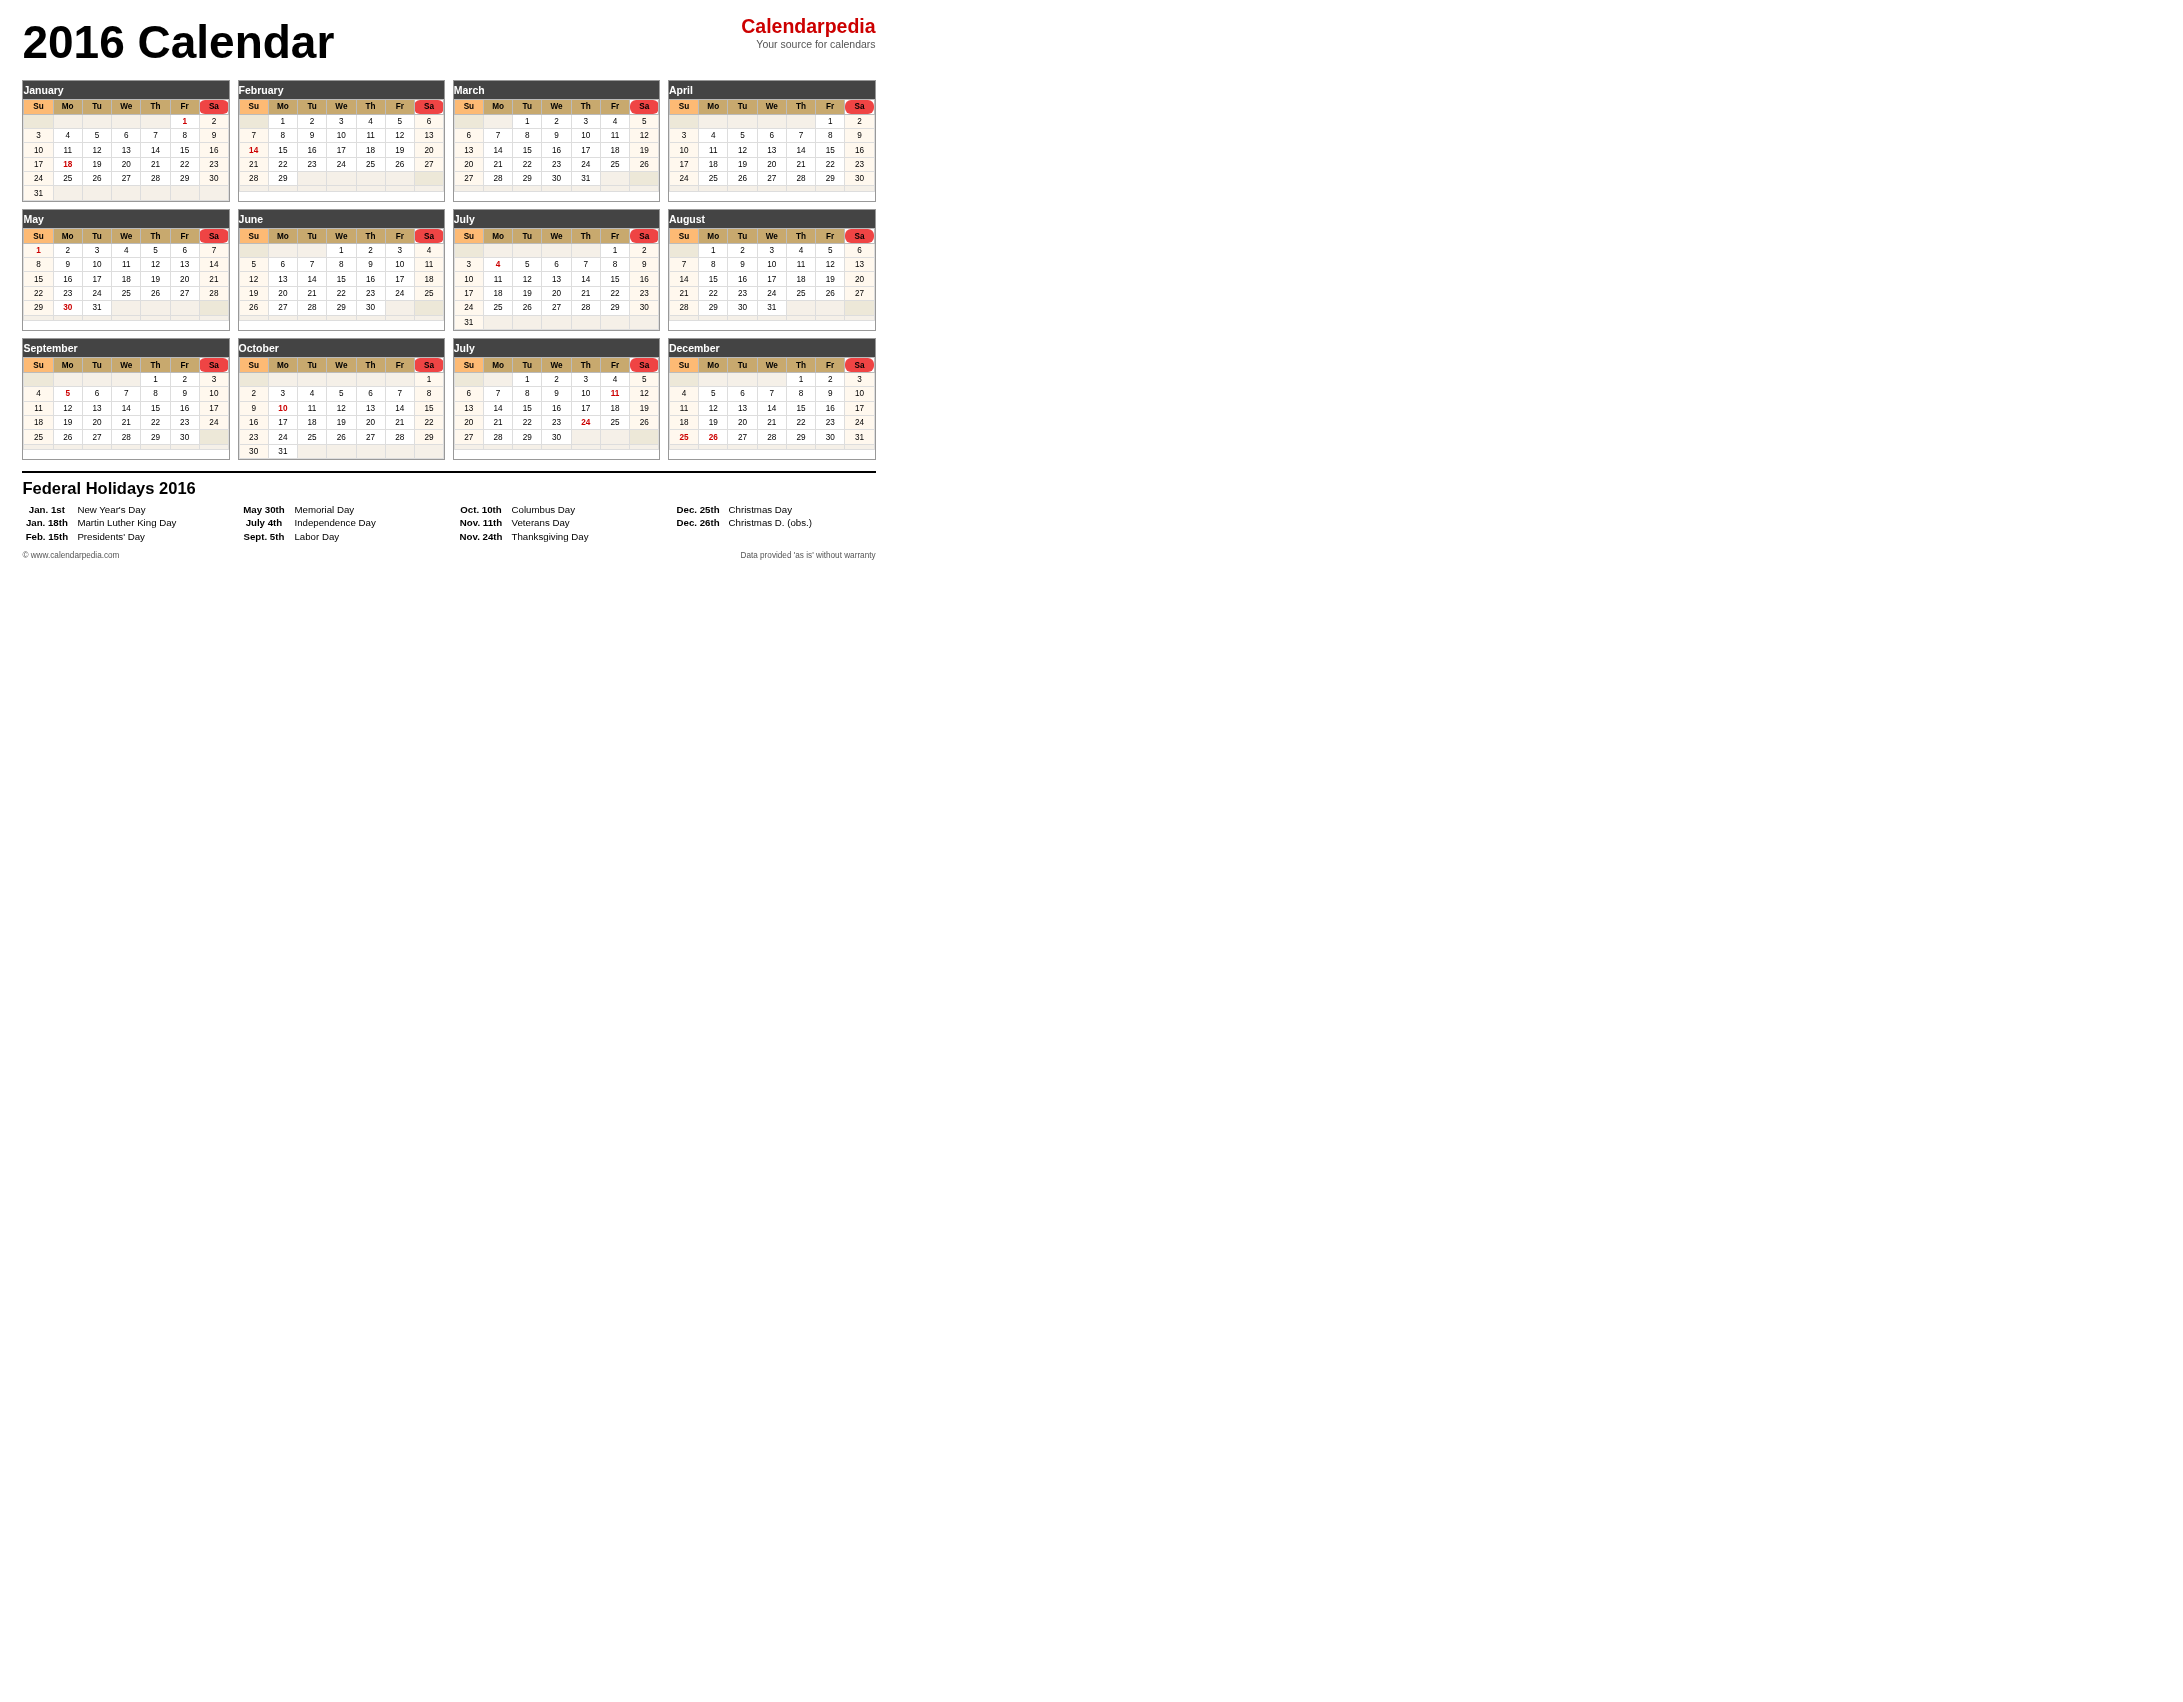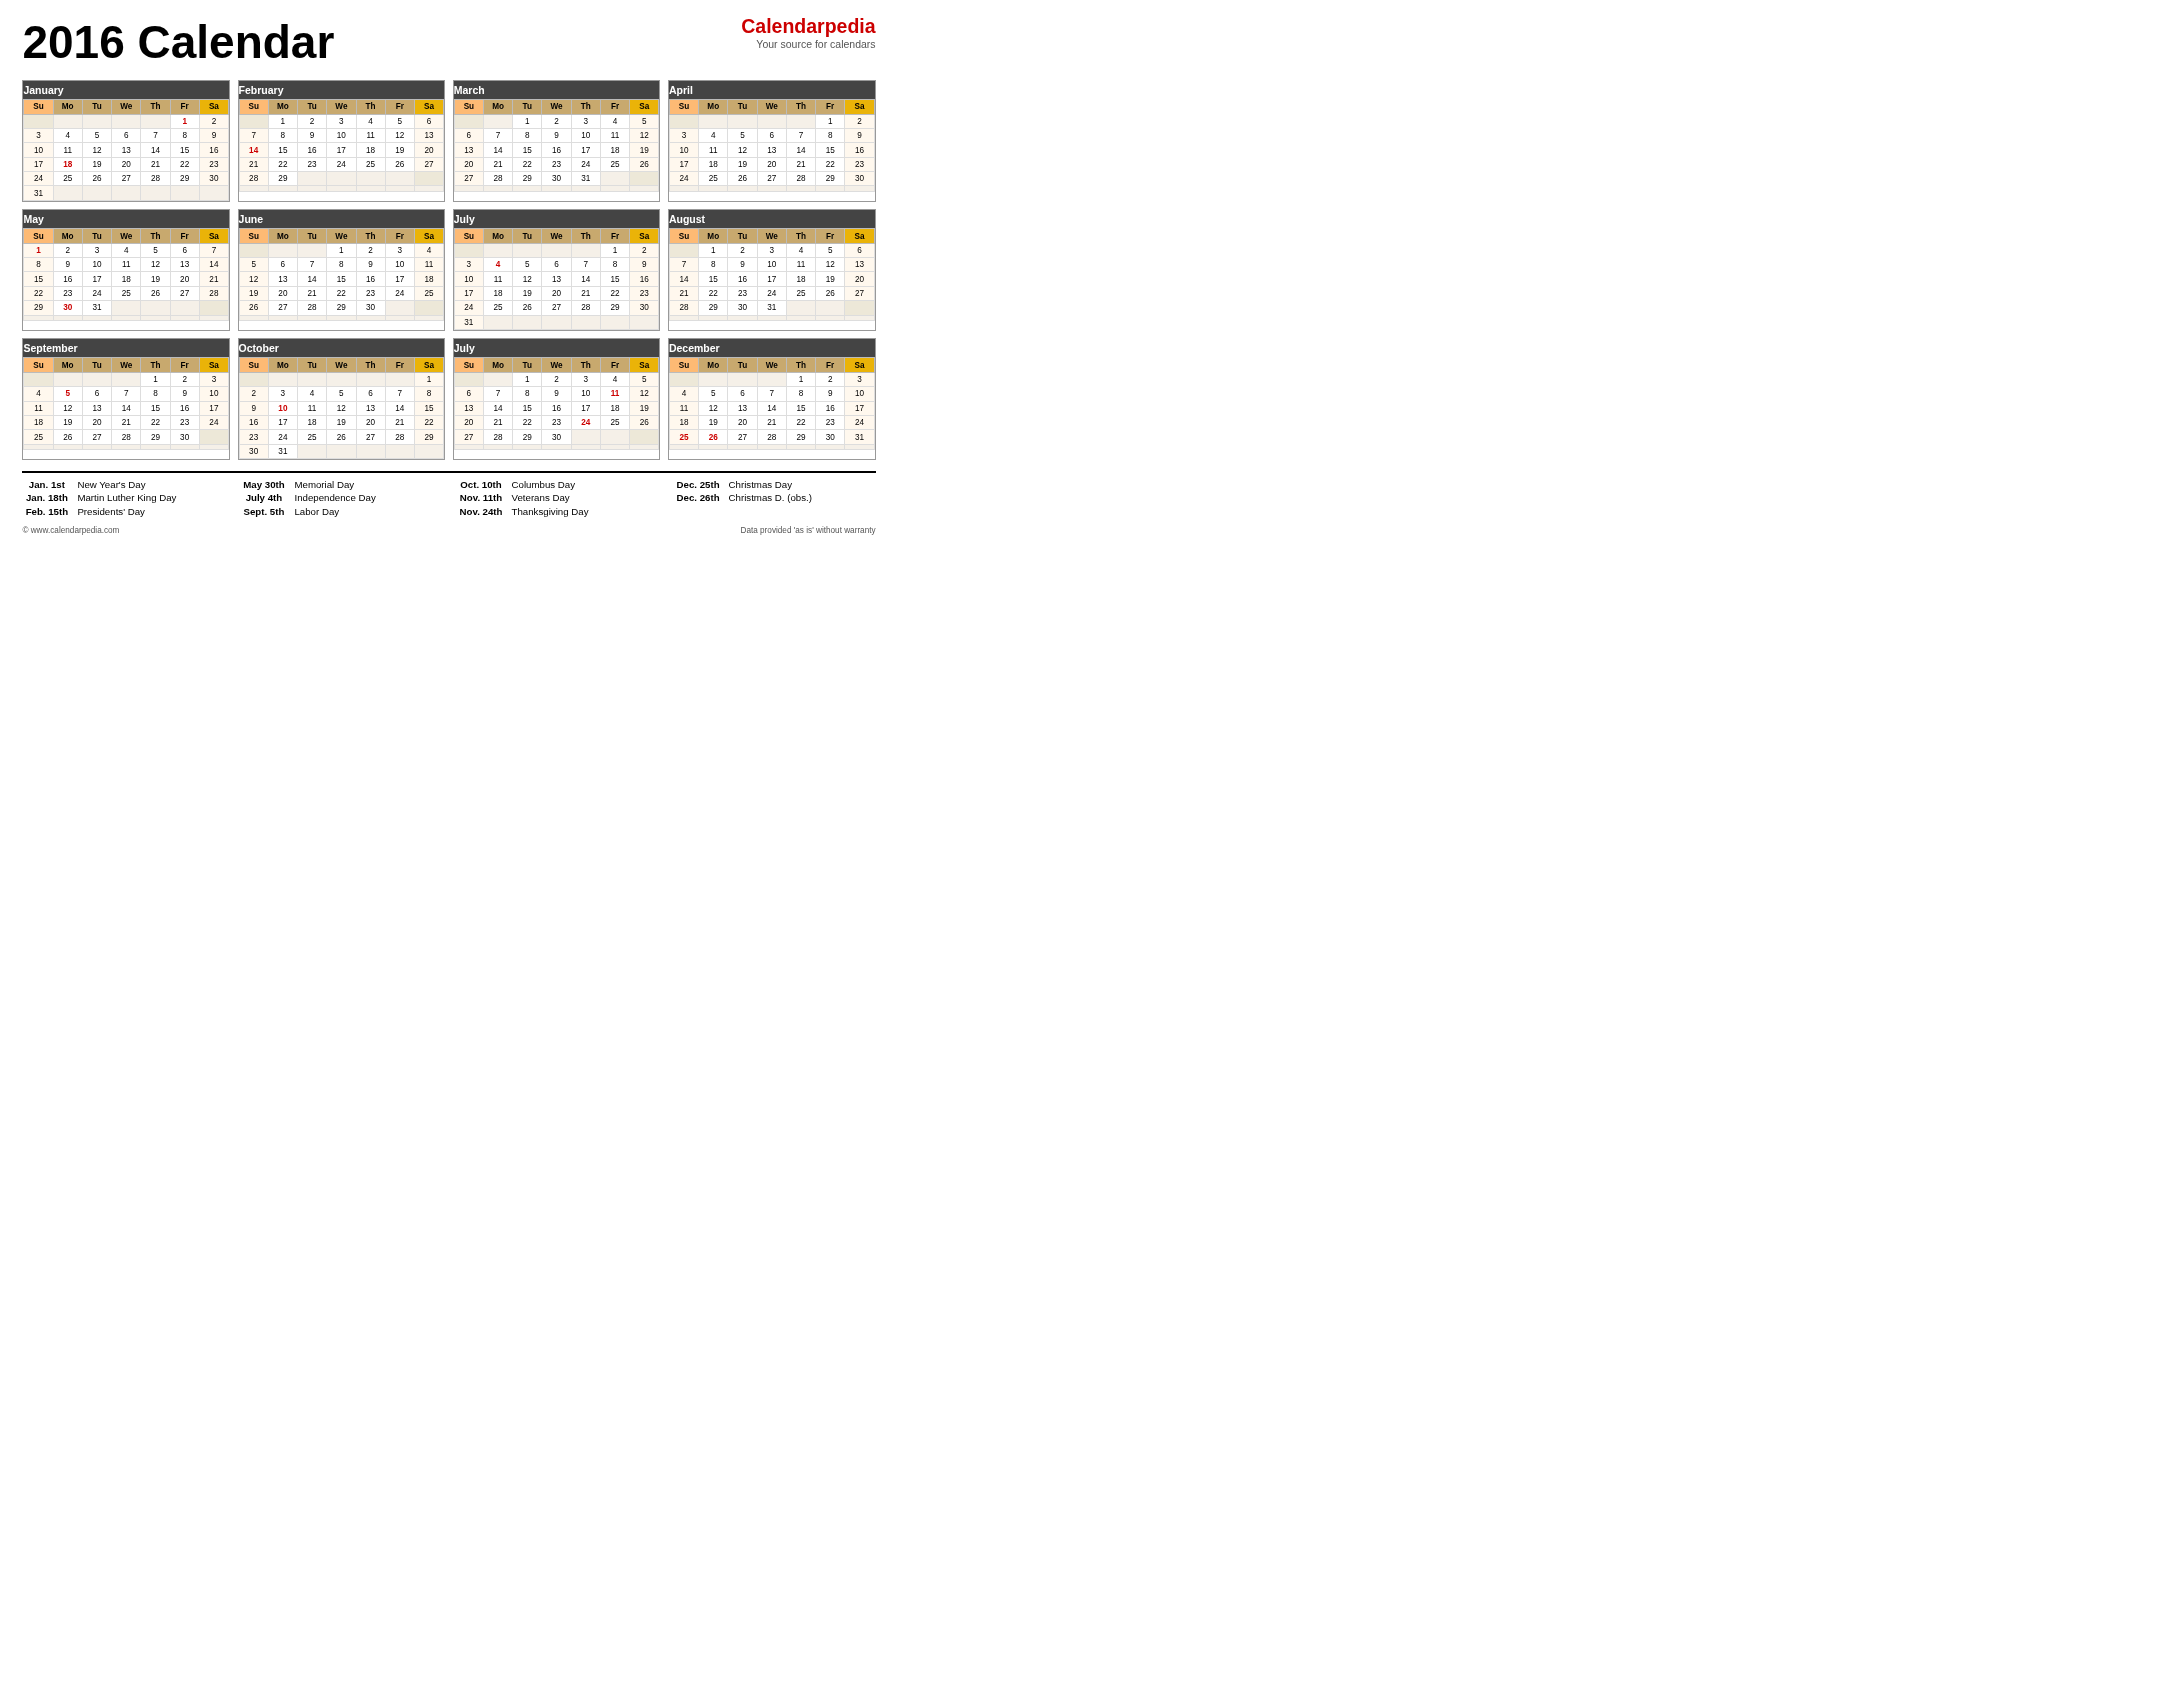"Sa" .month-table th.sat-col { background: #eab308 -> #ef4444; border-radius: none -> 6px }
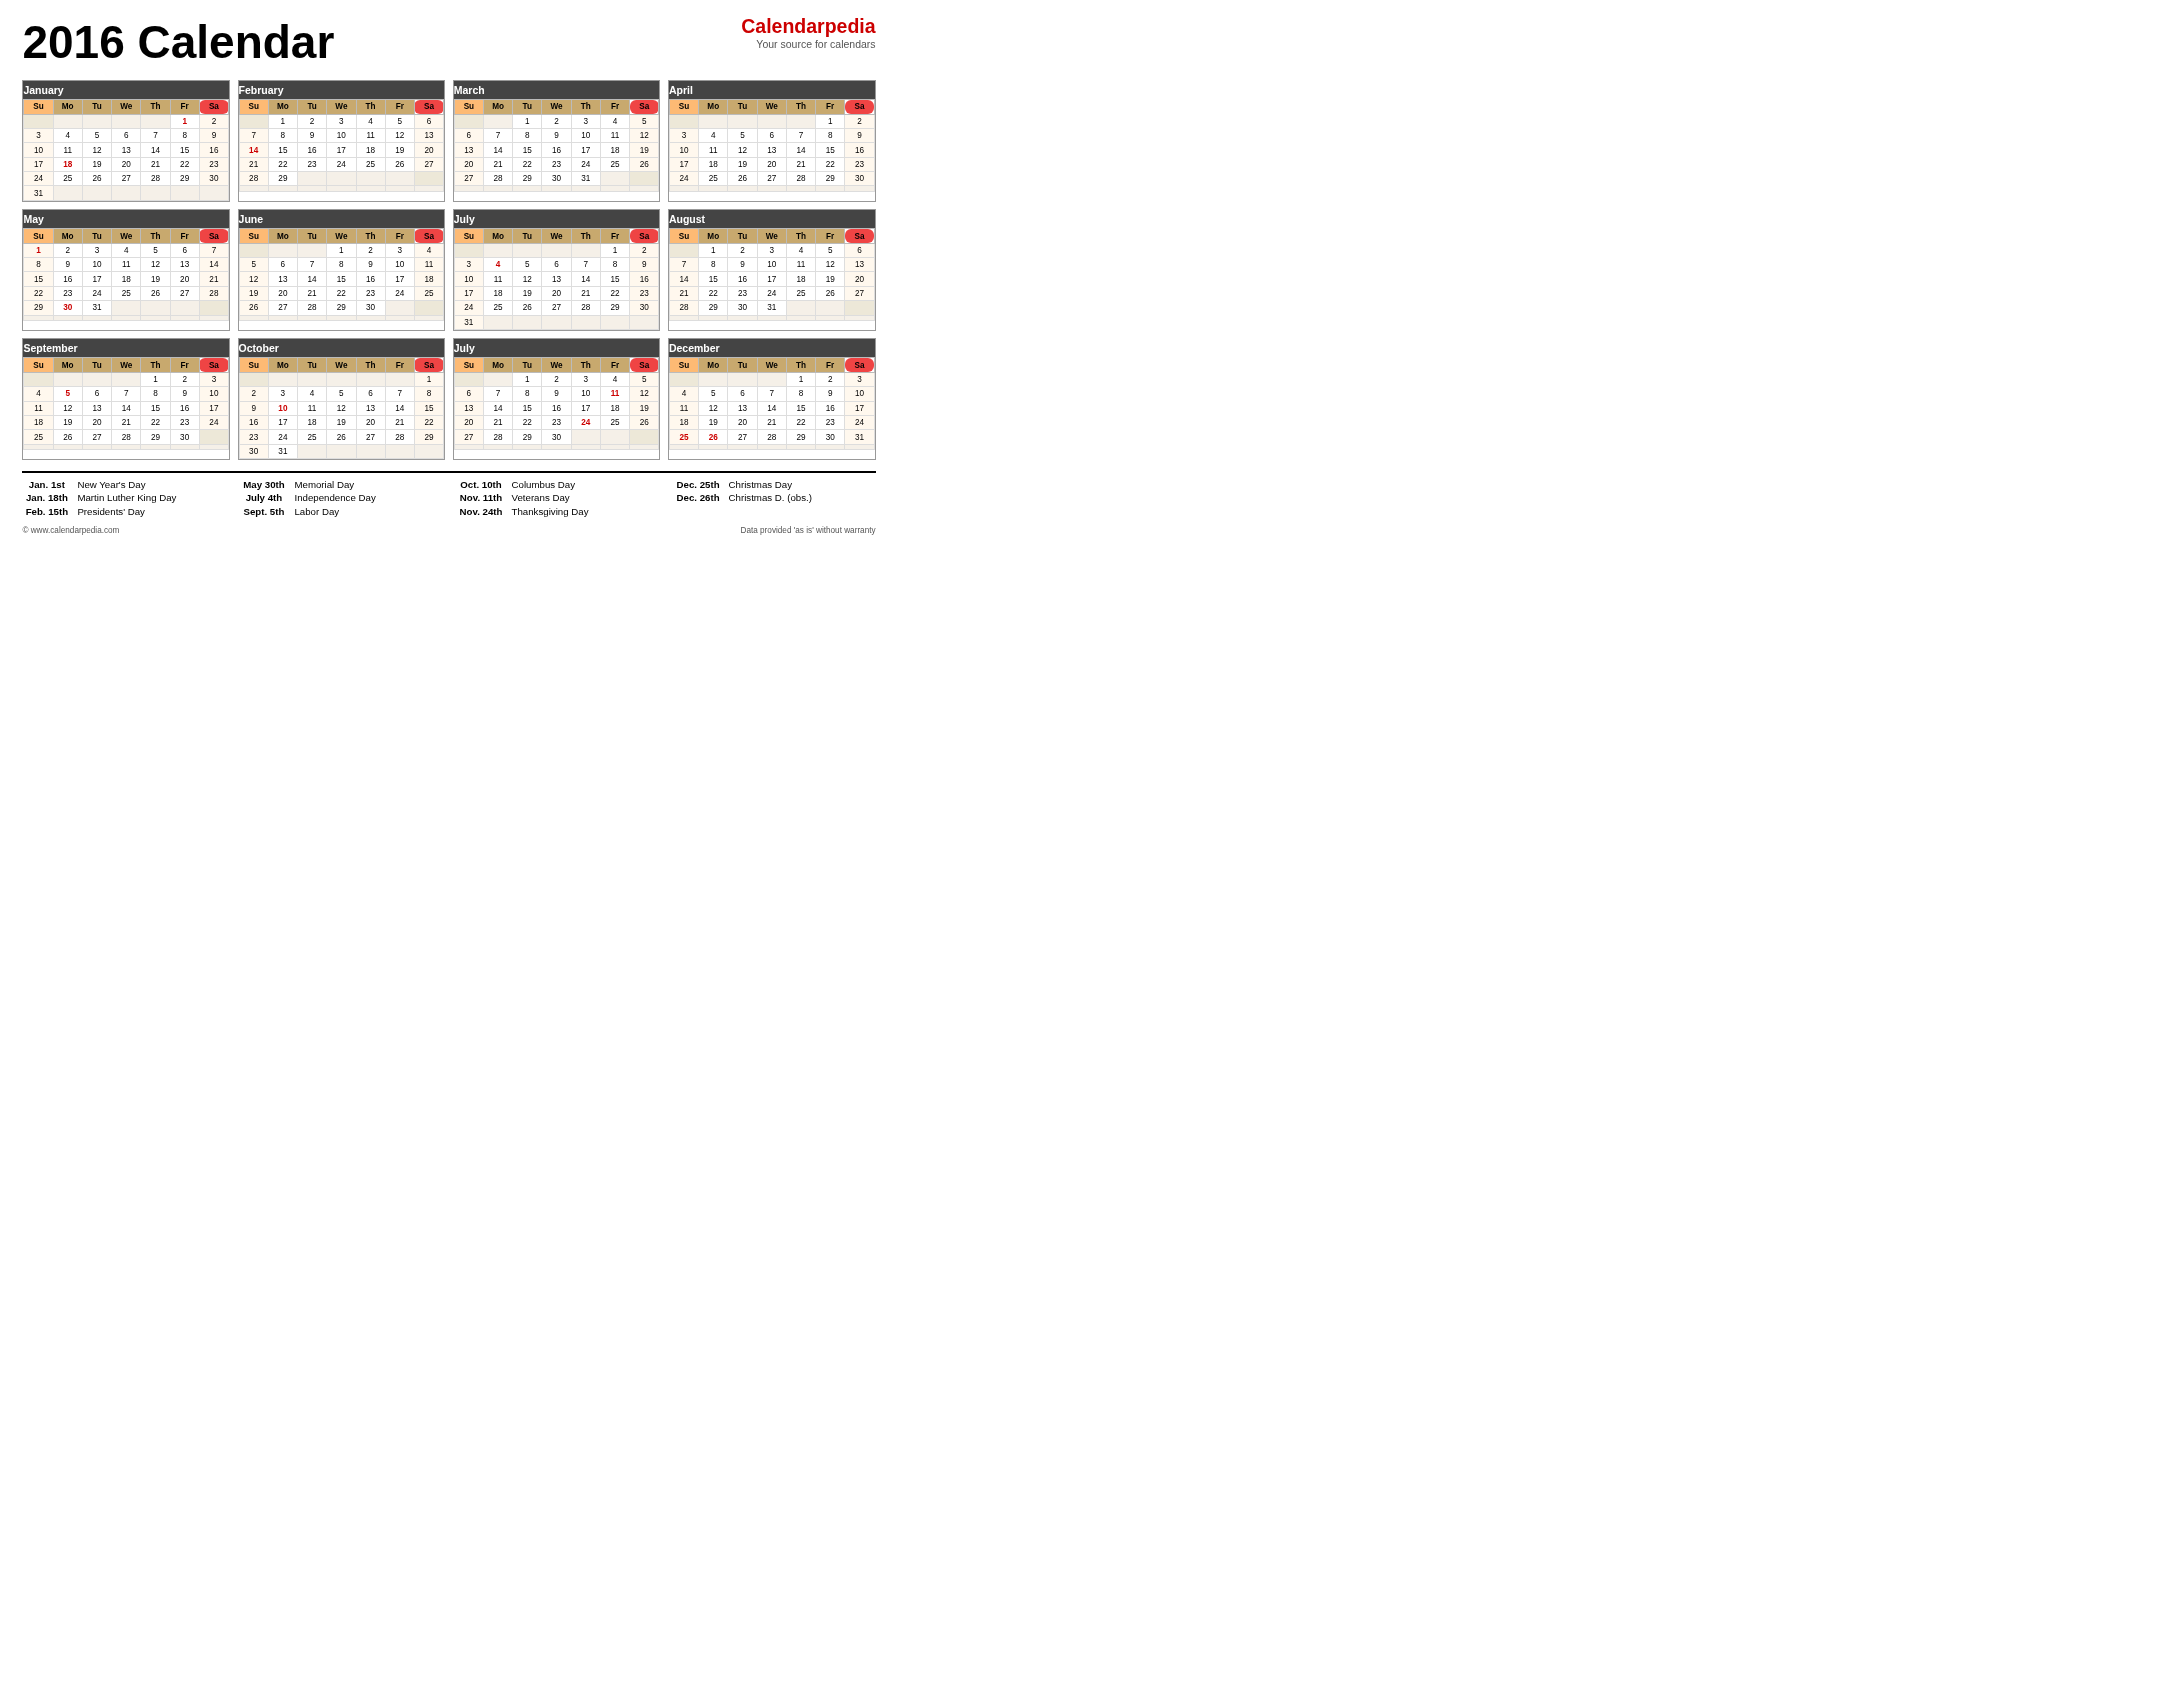"Federal Holidays 2016" div.holidays-title { html: none -> <div>Federal Holidays 2016</div> }
